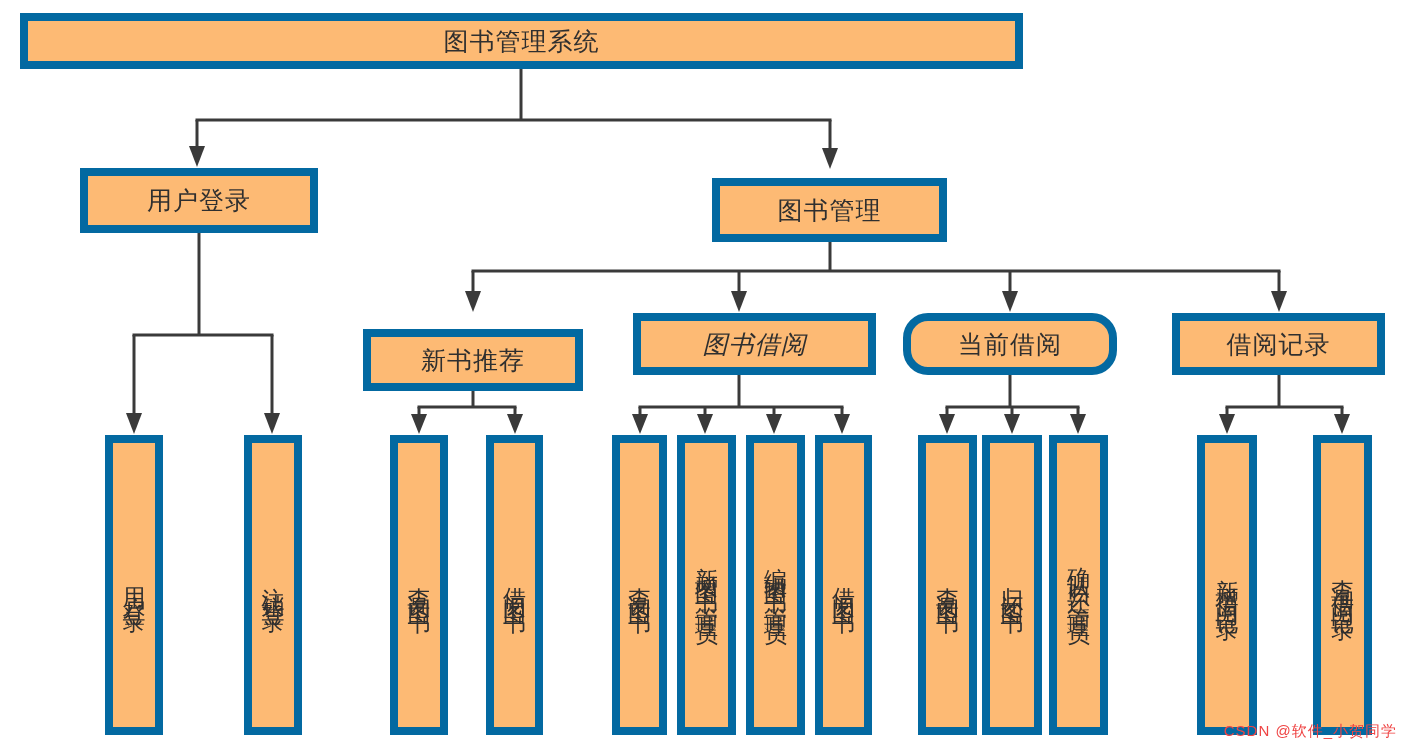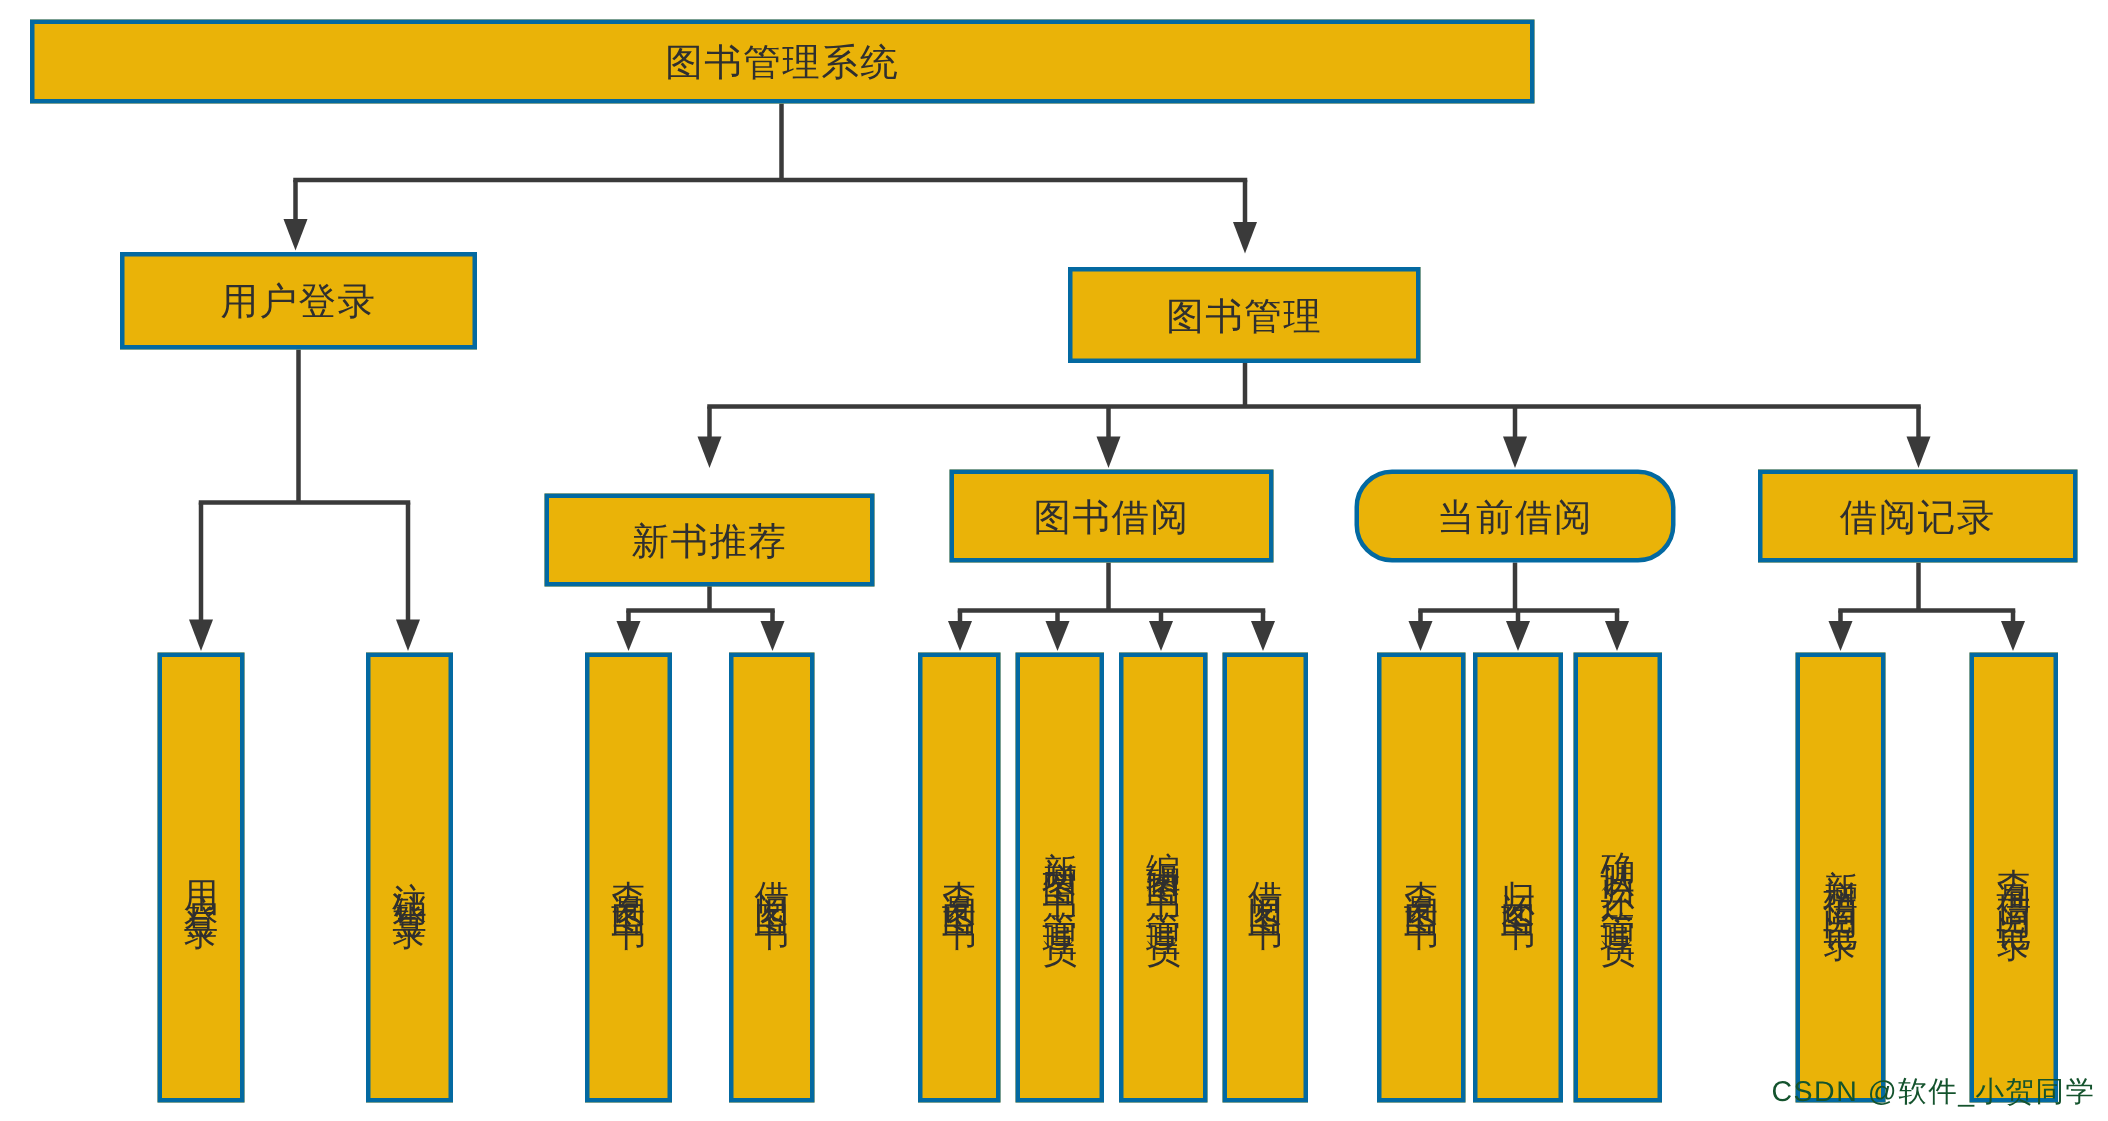"图书管理系统" .box { background: #eab308 -> #fdba74; border: 3px solid #0369a1 -> 8px solid #0369a1 }
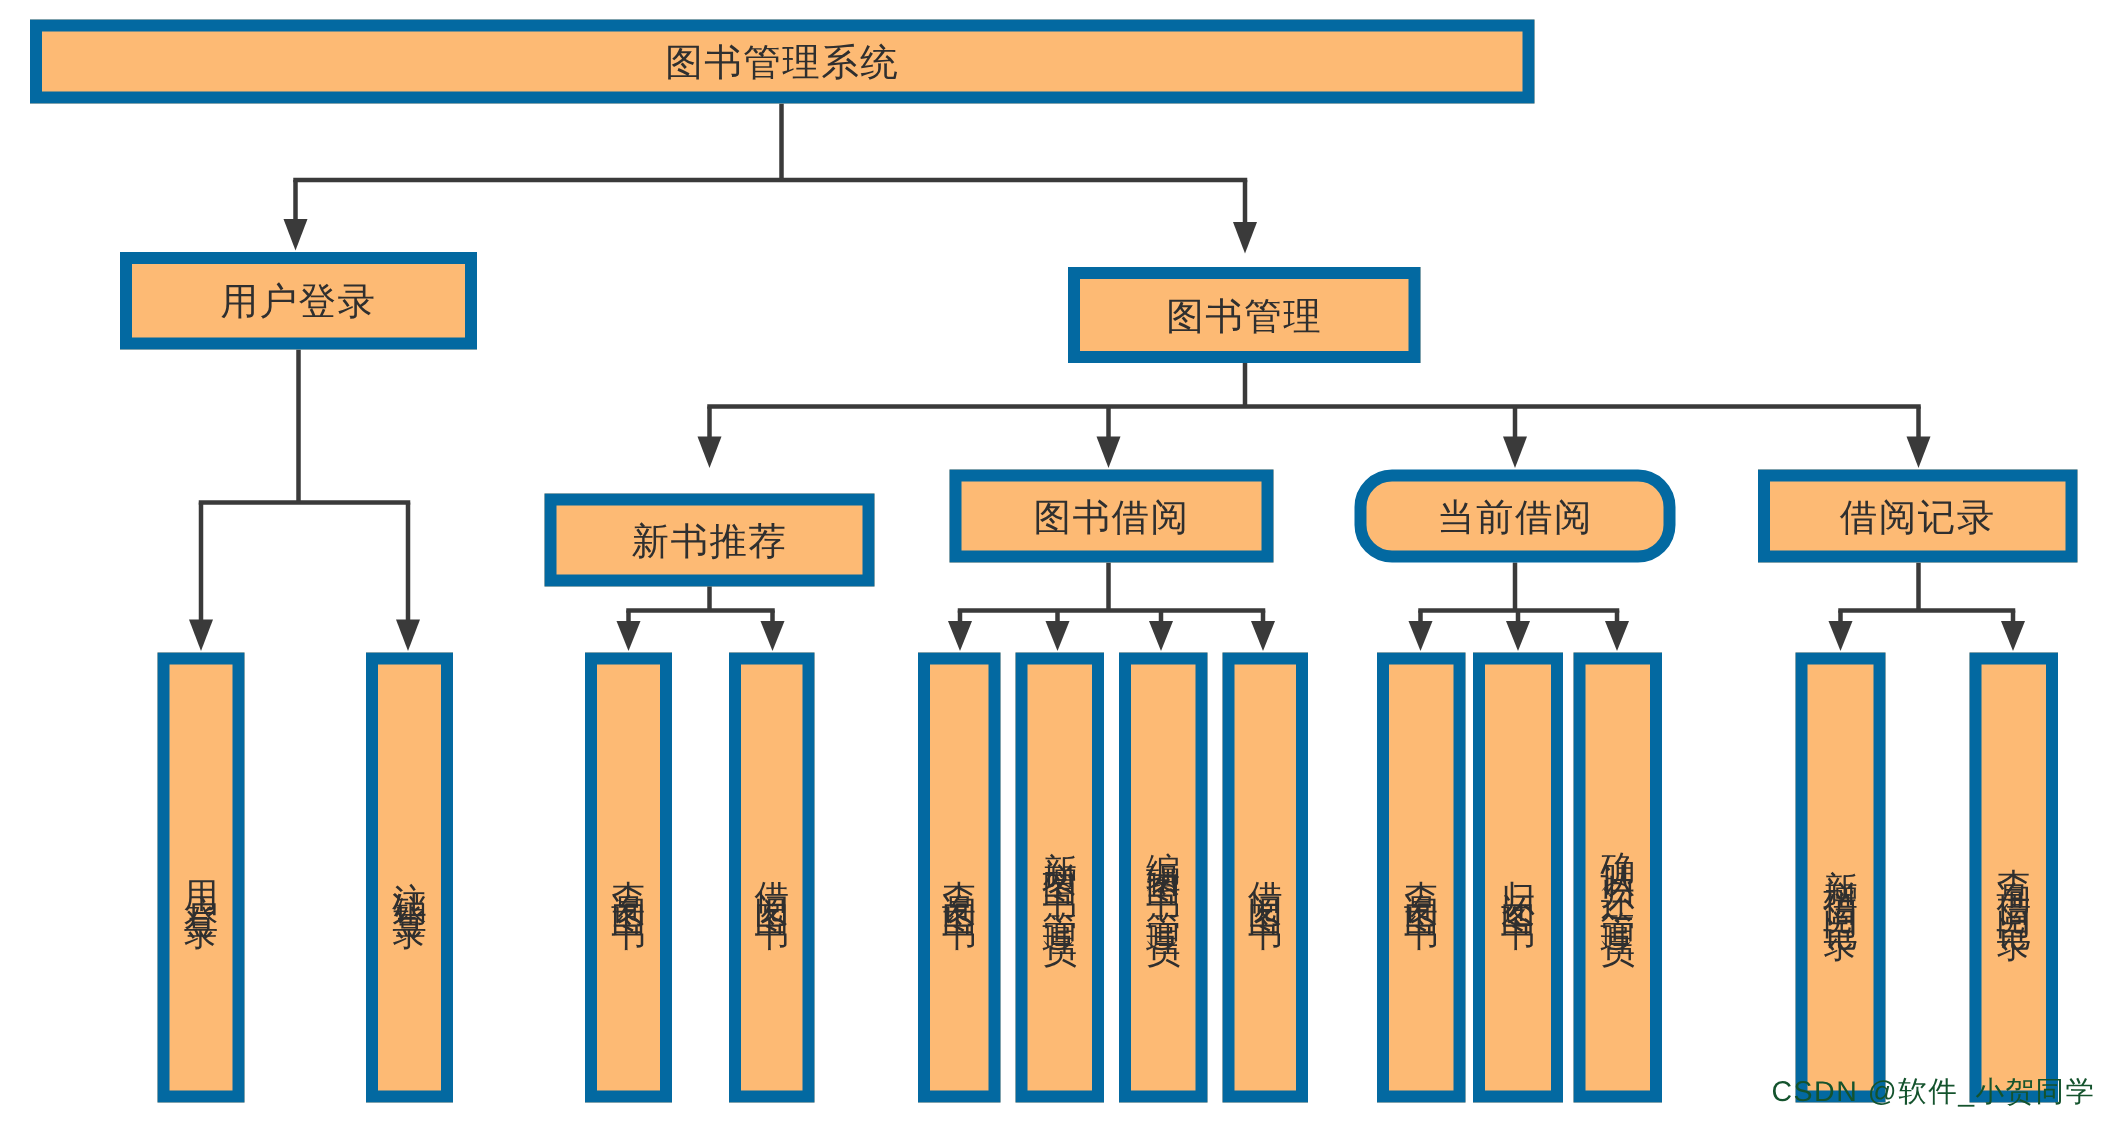"图书借阅" div.box { font-style: none -> italic; width: 216px -> 243px }
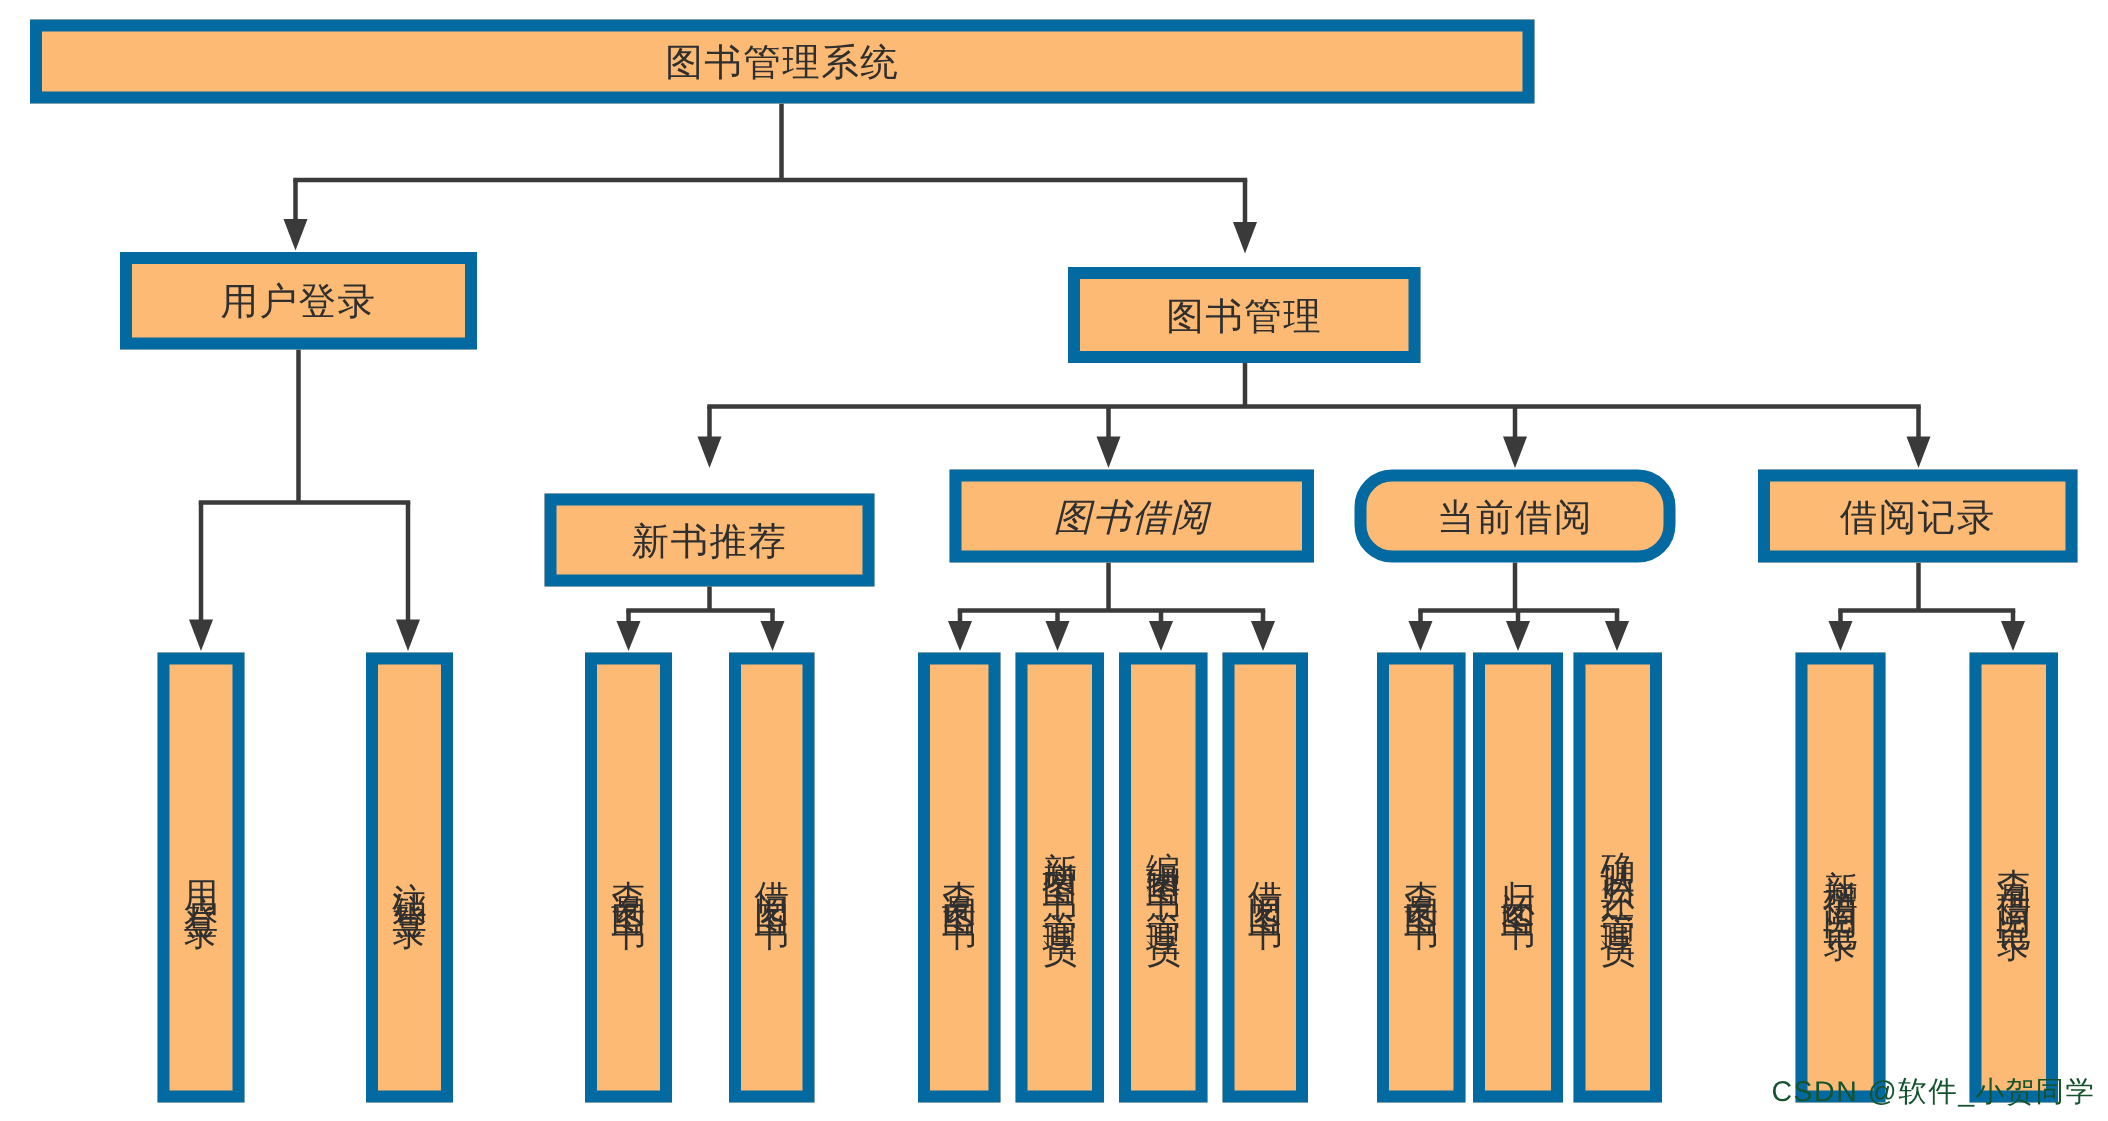"CSDN @软件_小贺同学" .watermark { color: #14532d -> #ef4444; font-size: 19px -> 15px }
